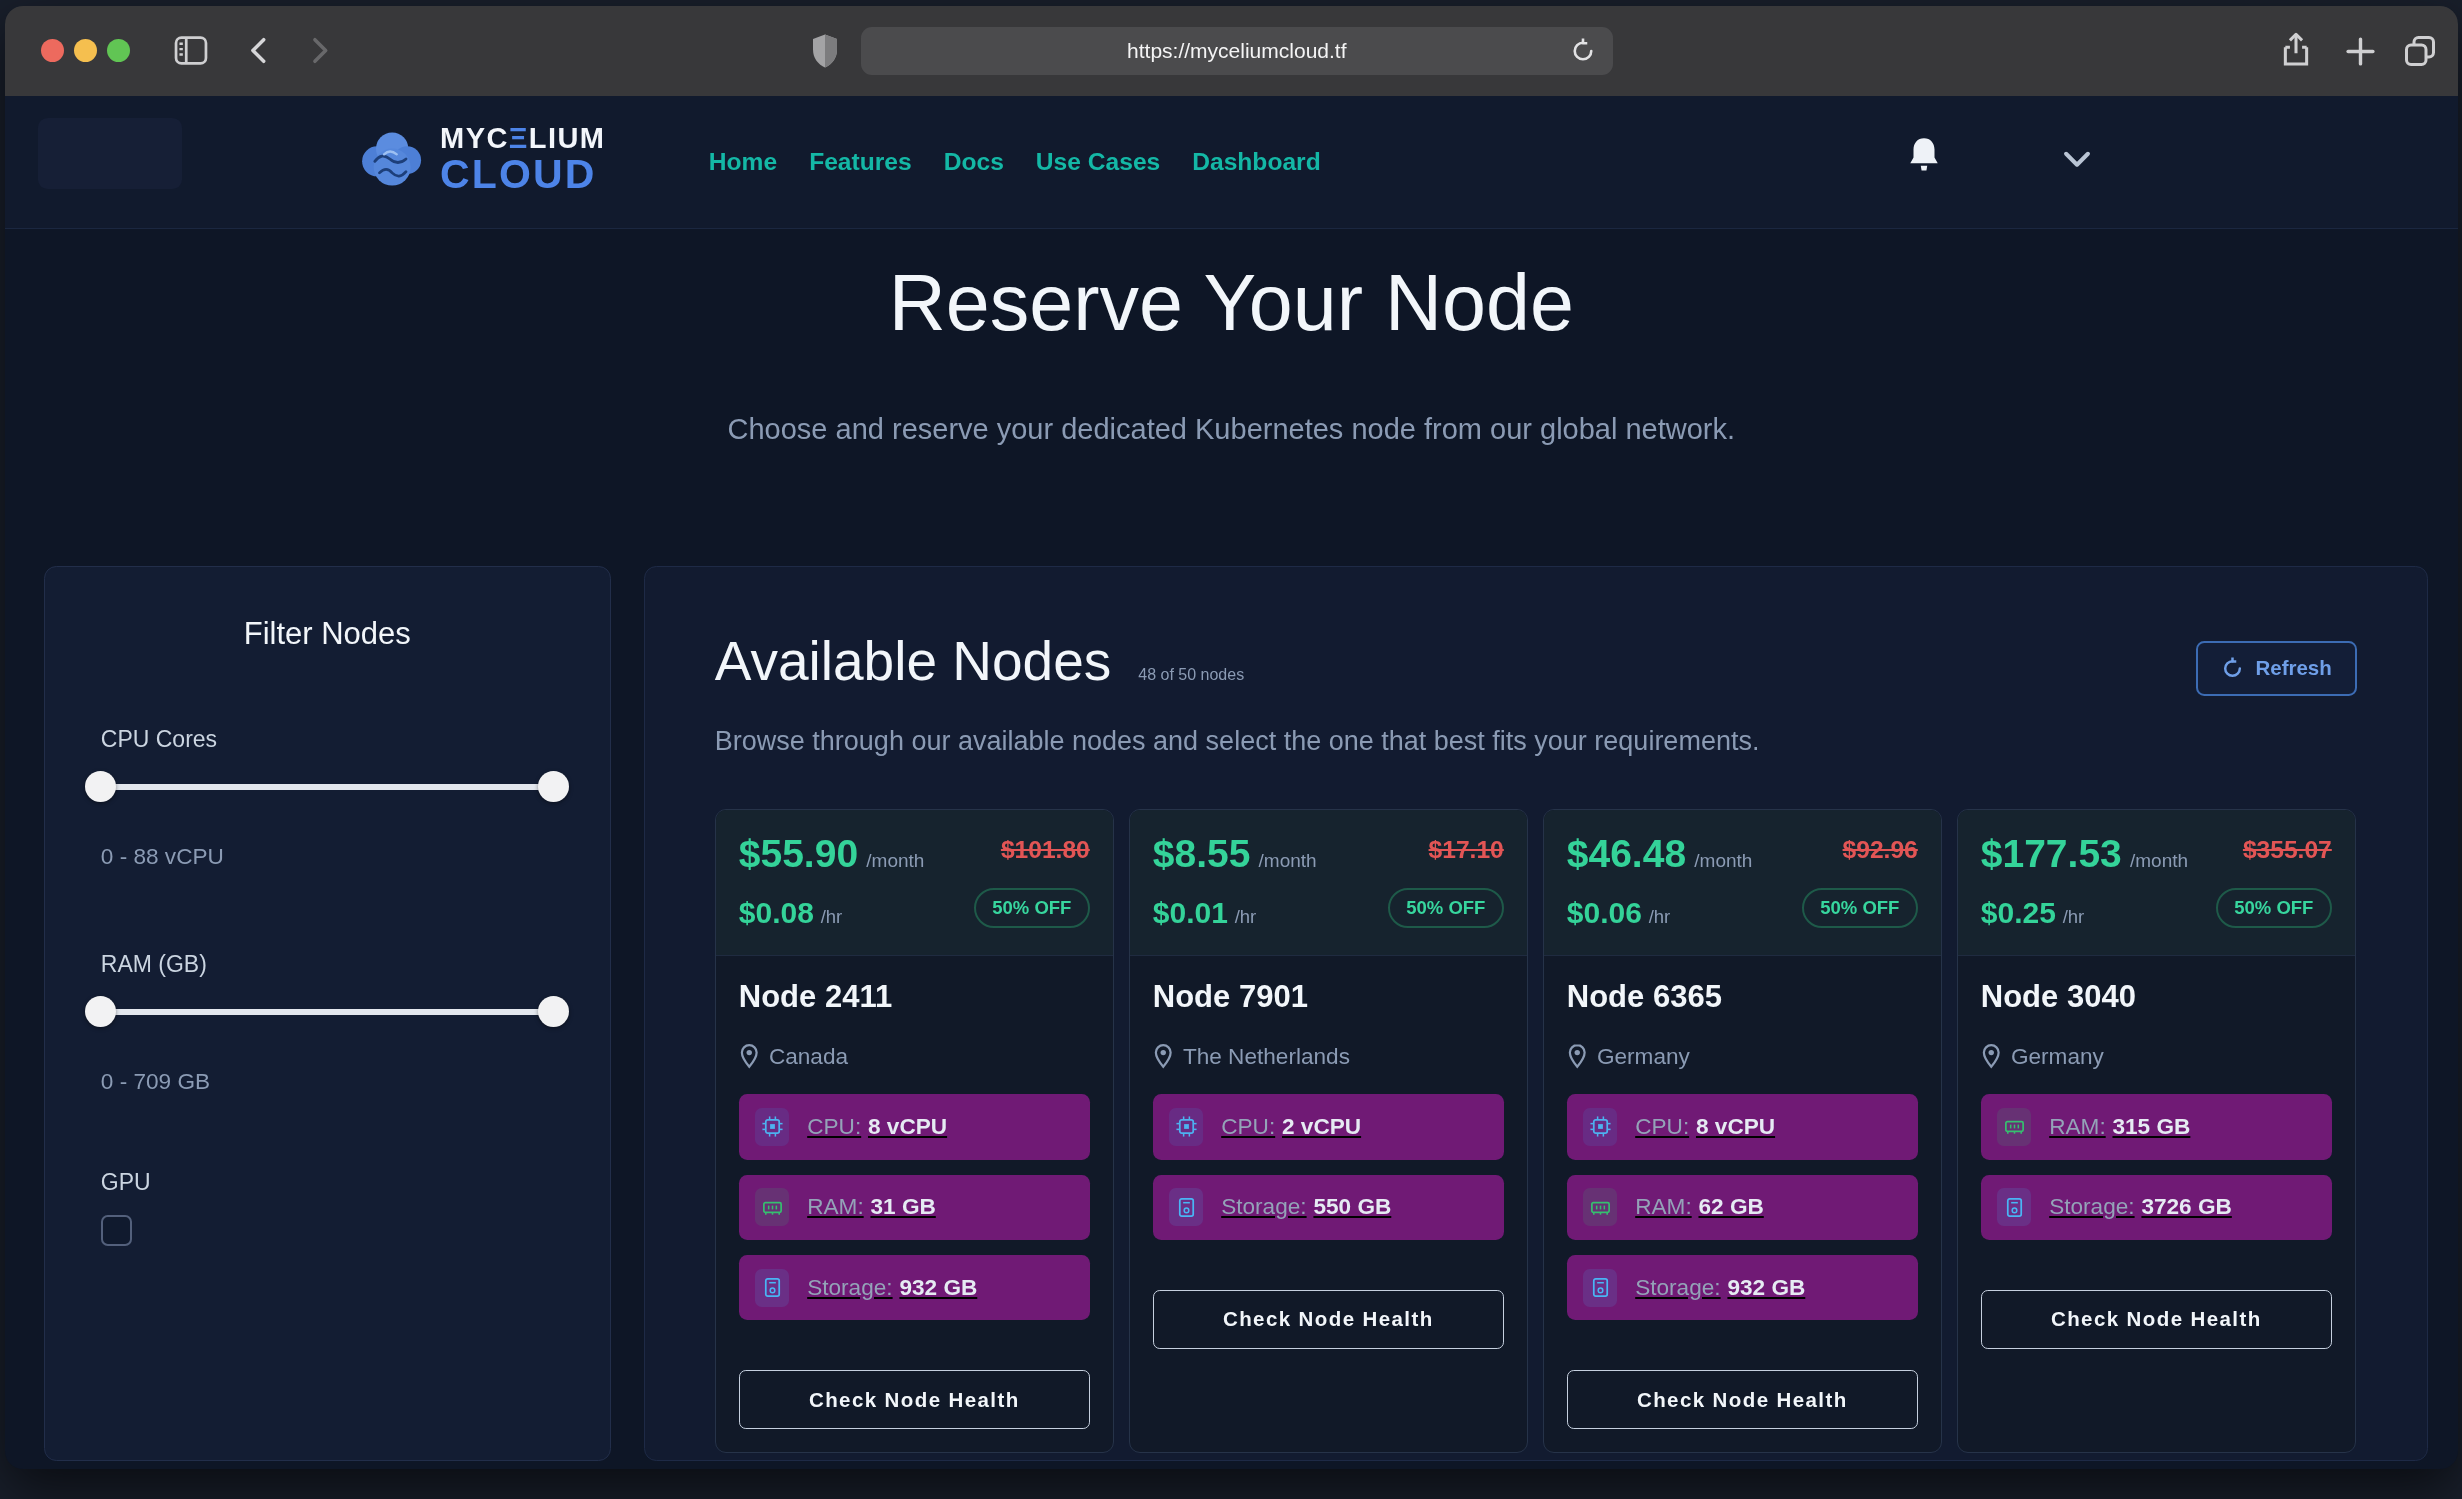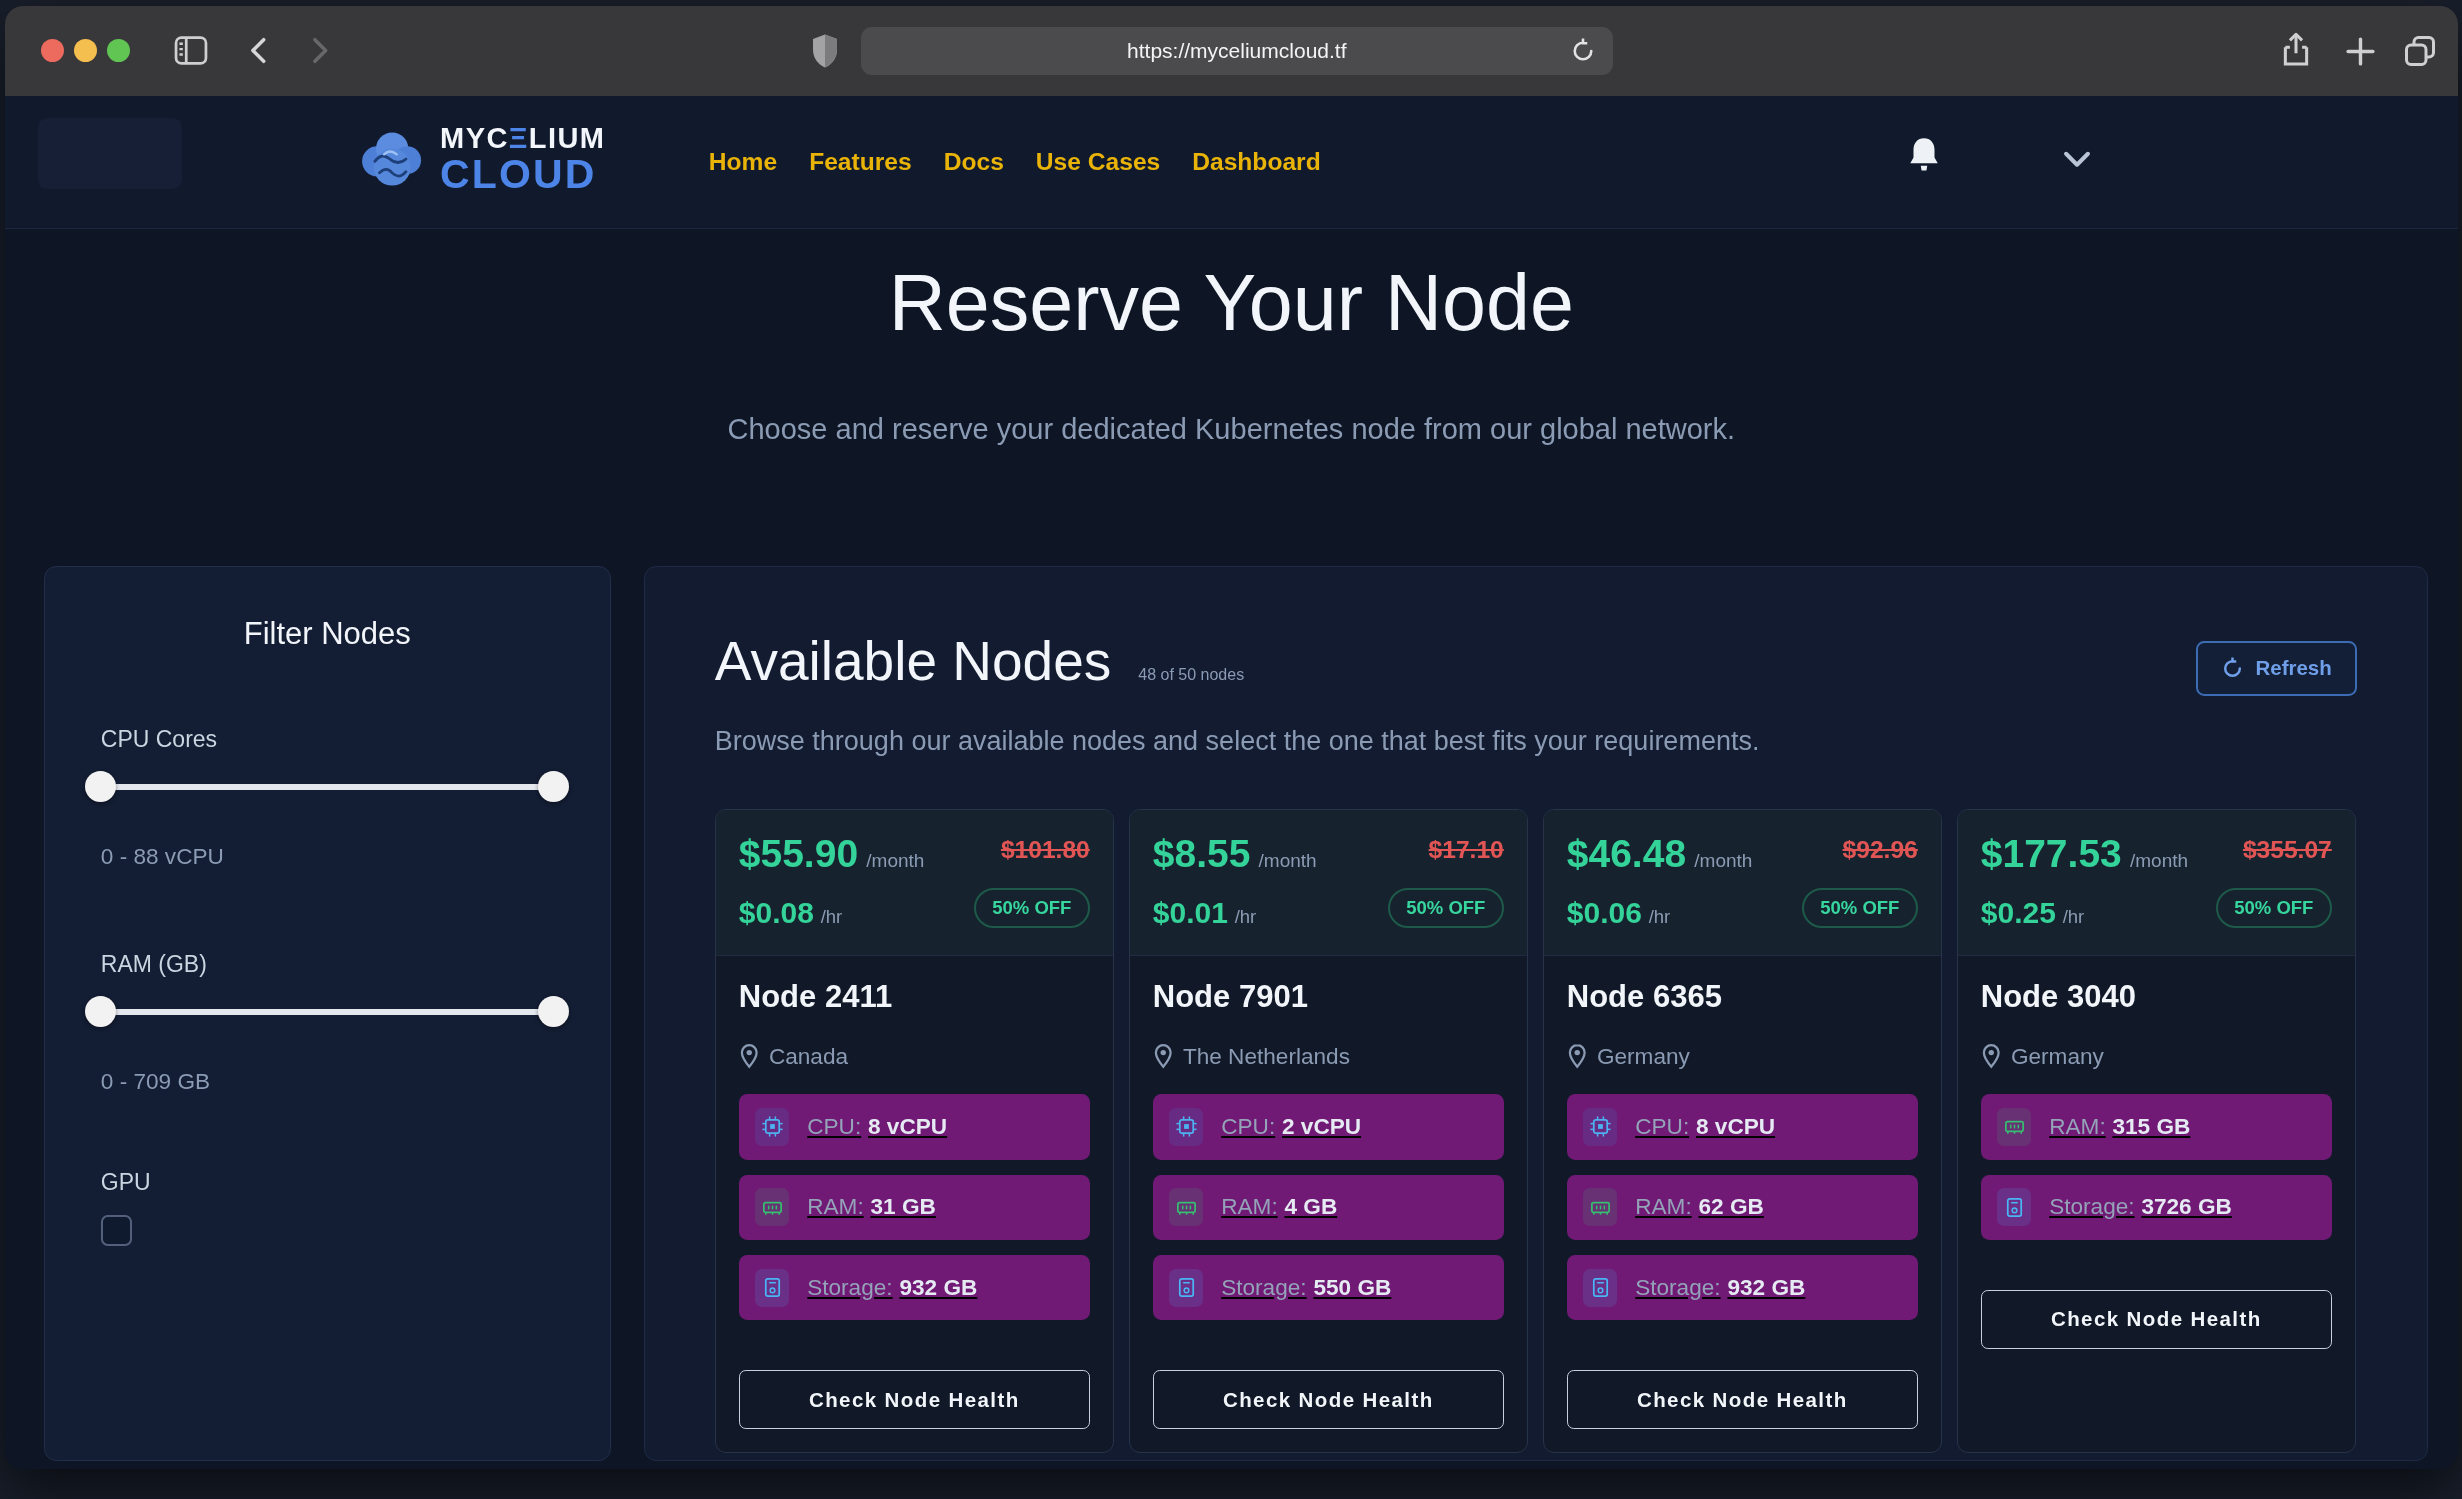"Home" .nav-link { color: #eab308 -> #14b8a6 }
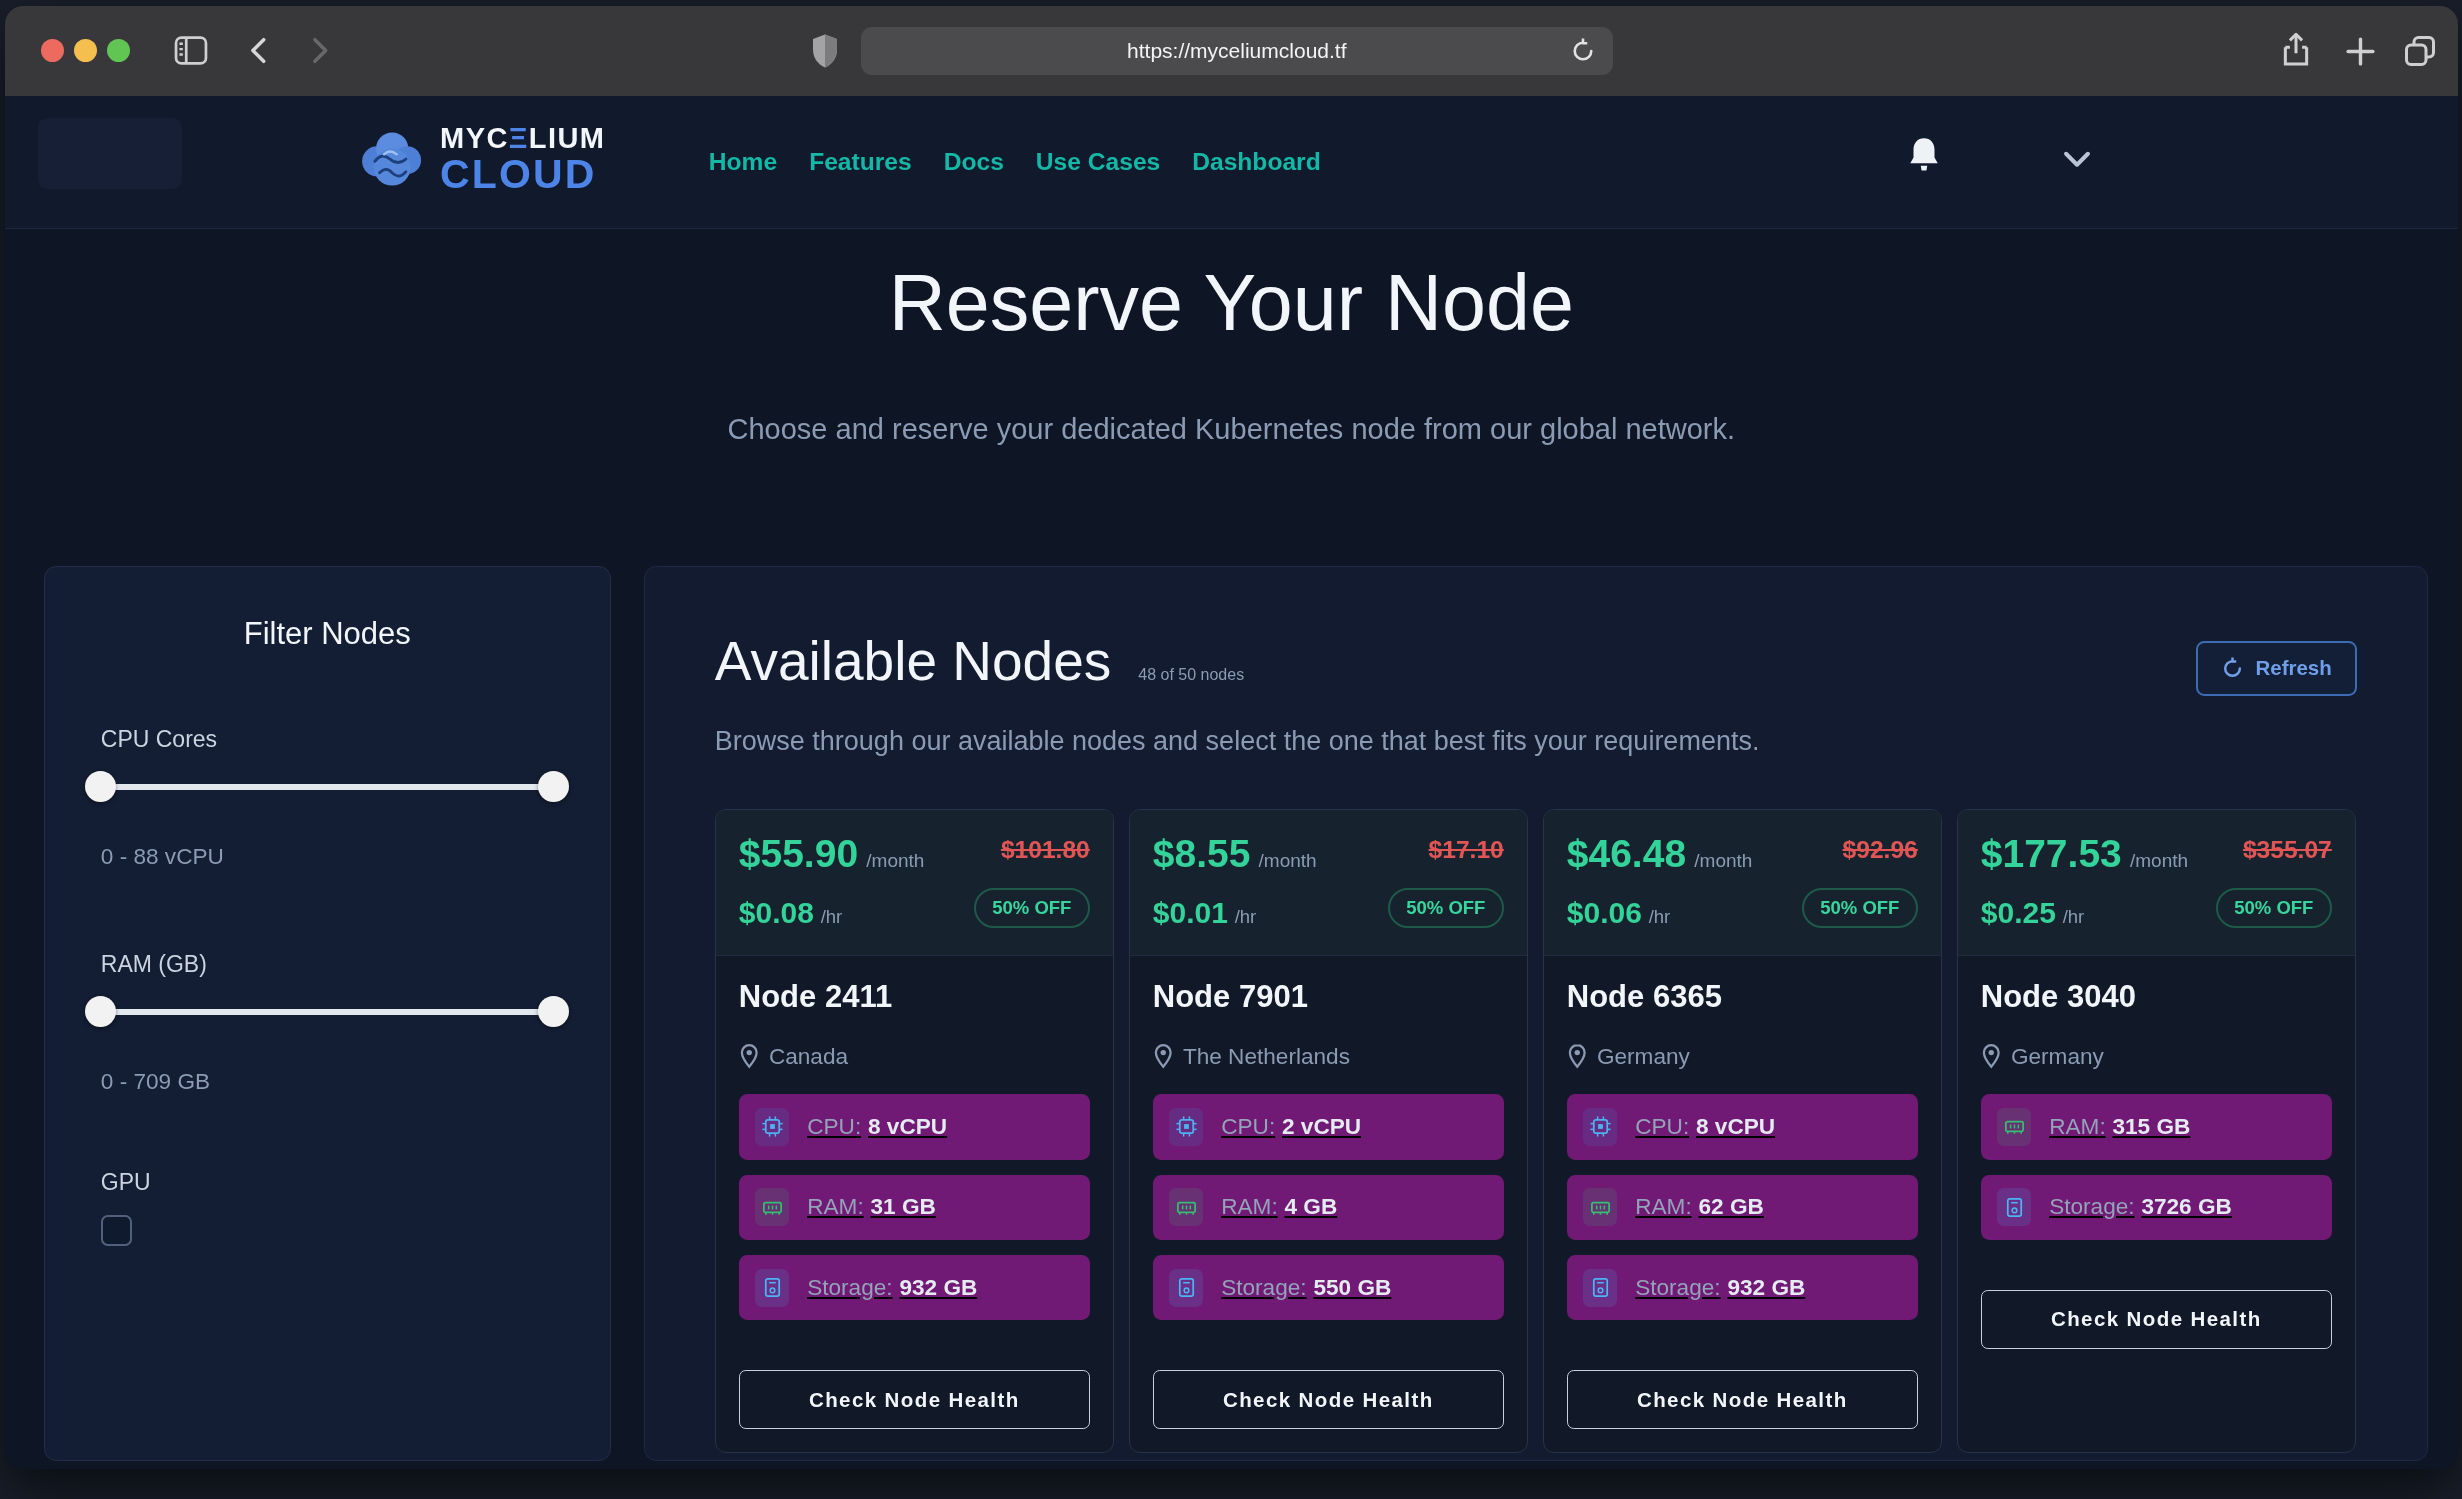"RAM: 4 GB" div.spec-row { html: <div> <span> <svg> <rect></rect> <line></line> <line></line> <line></line> <line></line> <line></line> <line></line> </svg> </span> <span><span>RAM:</span><b>4 GB</b></span> </div> -> none }
